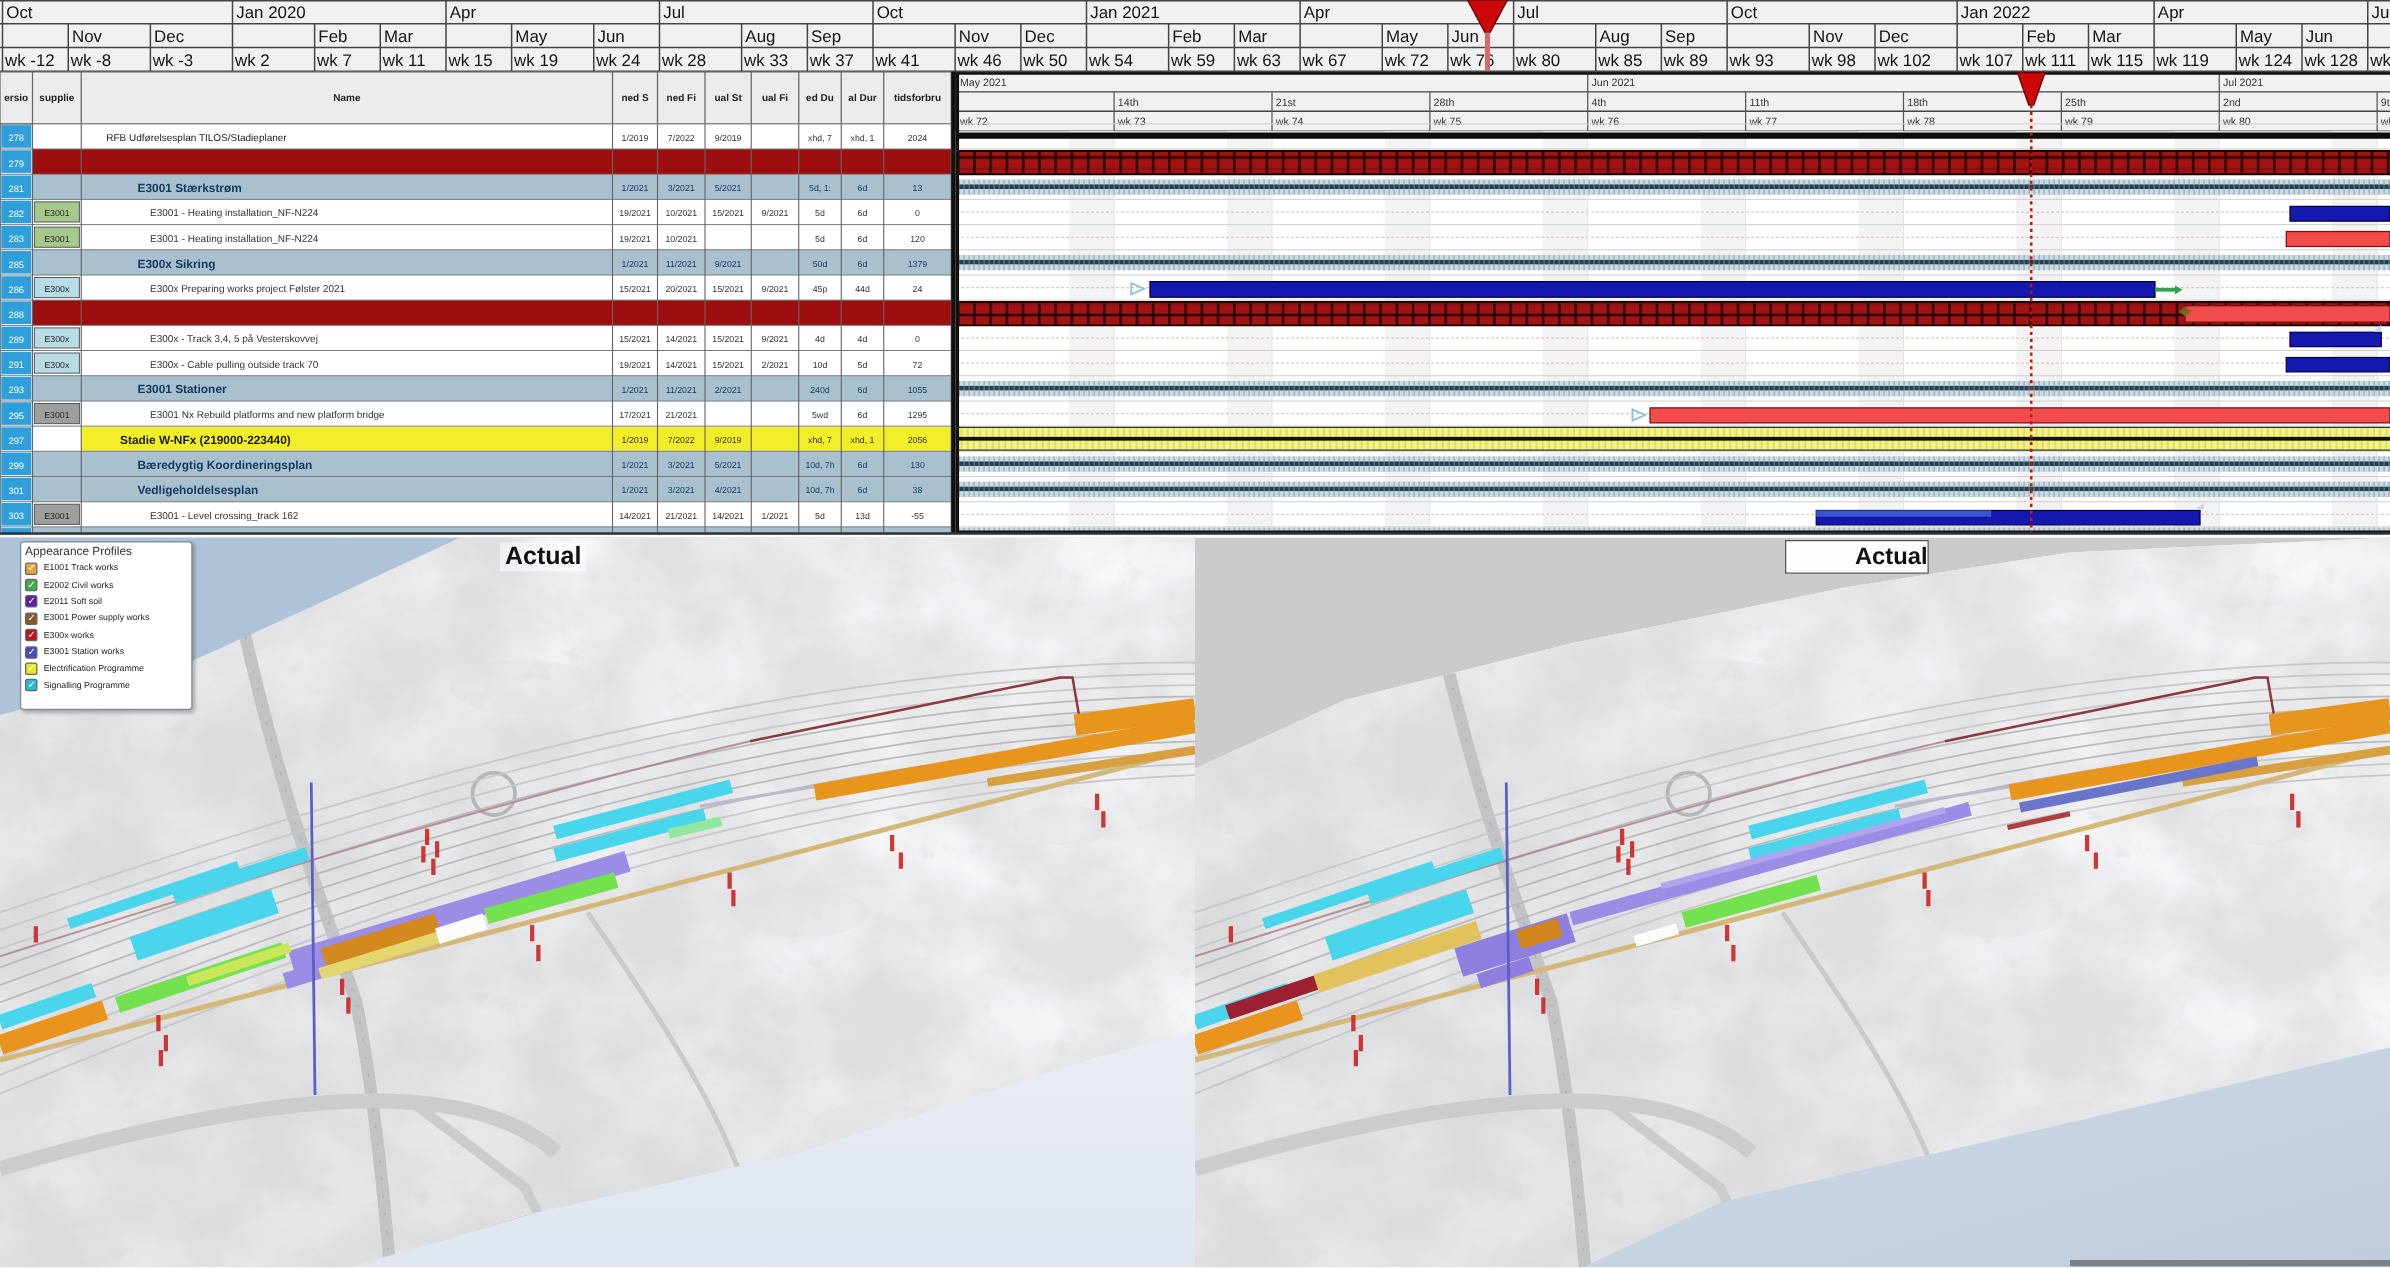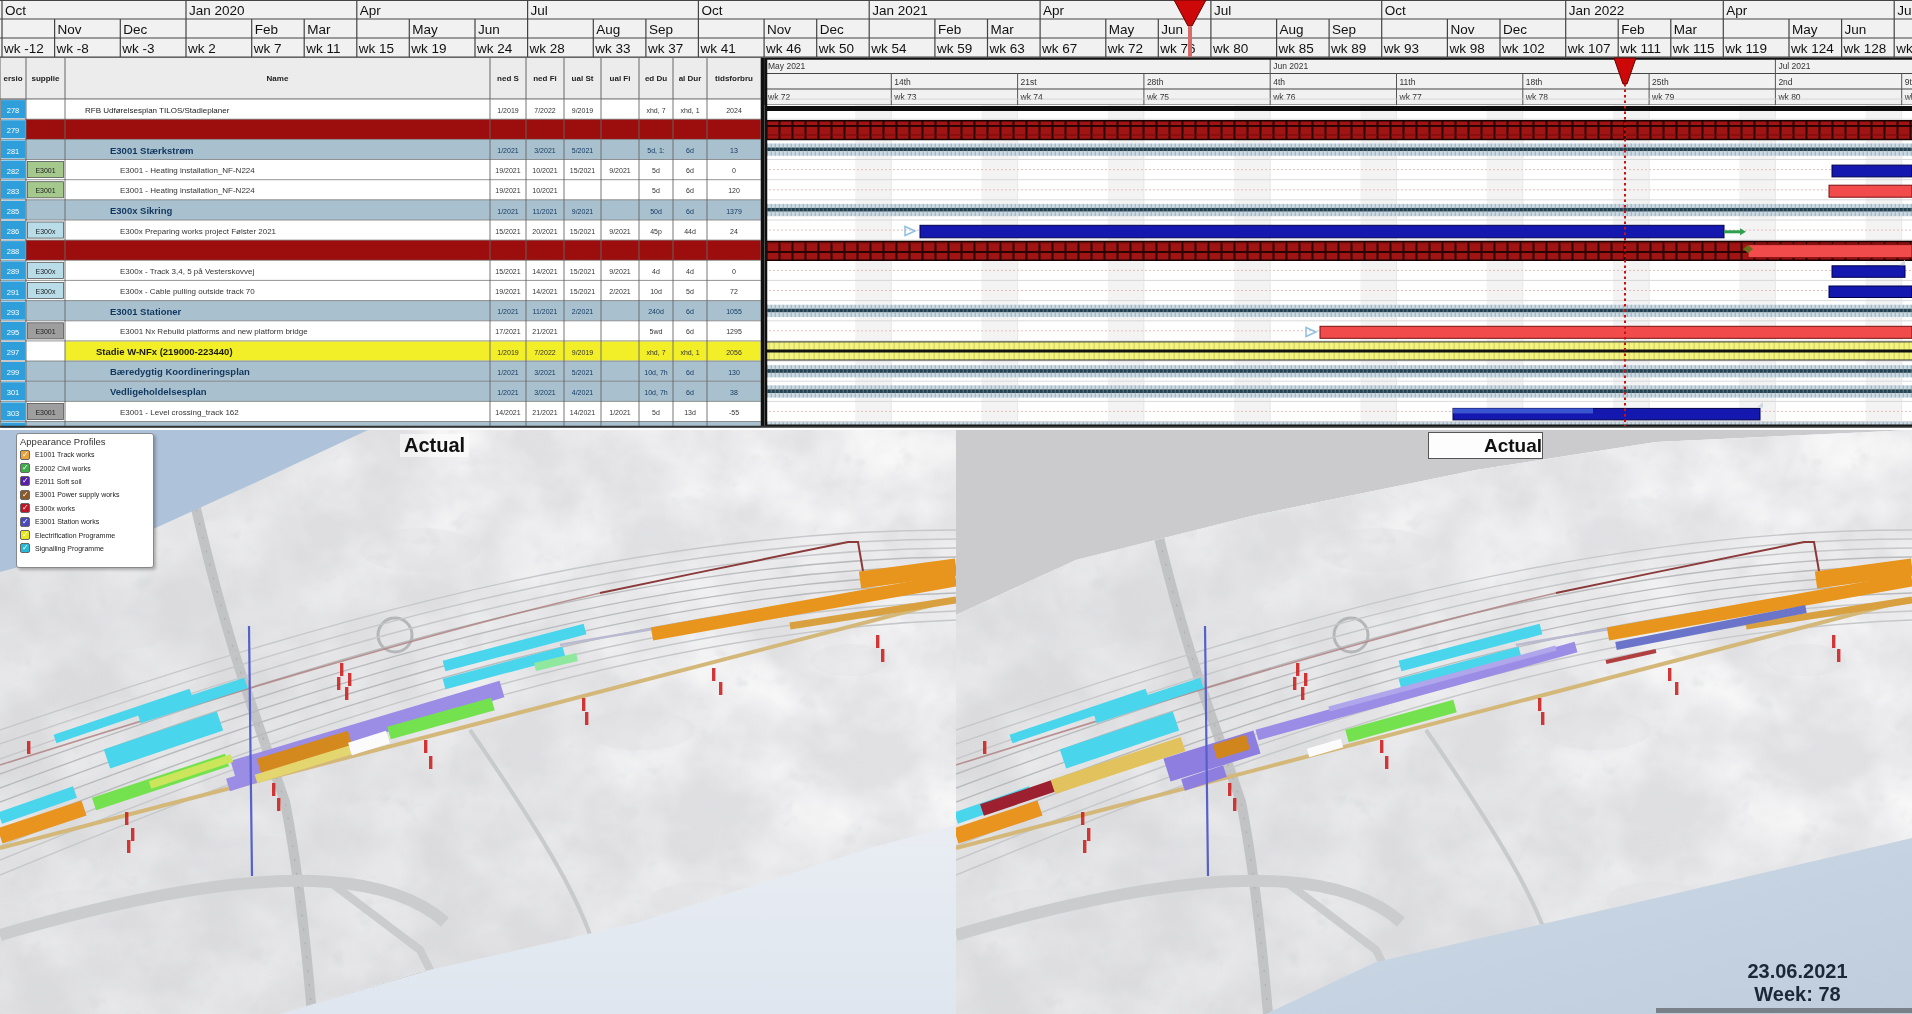"23.06.2021" div { html: <div>23.06.2021<br>Week: 78</div> -> none }
